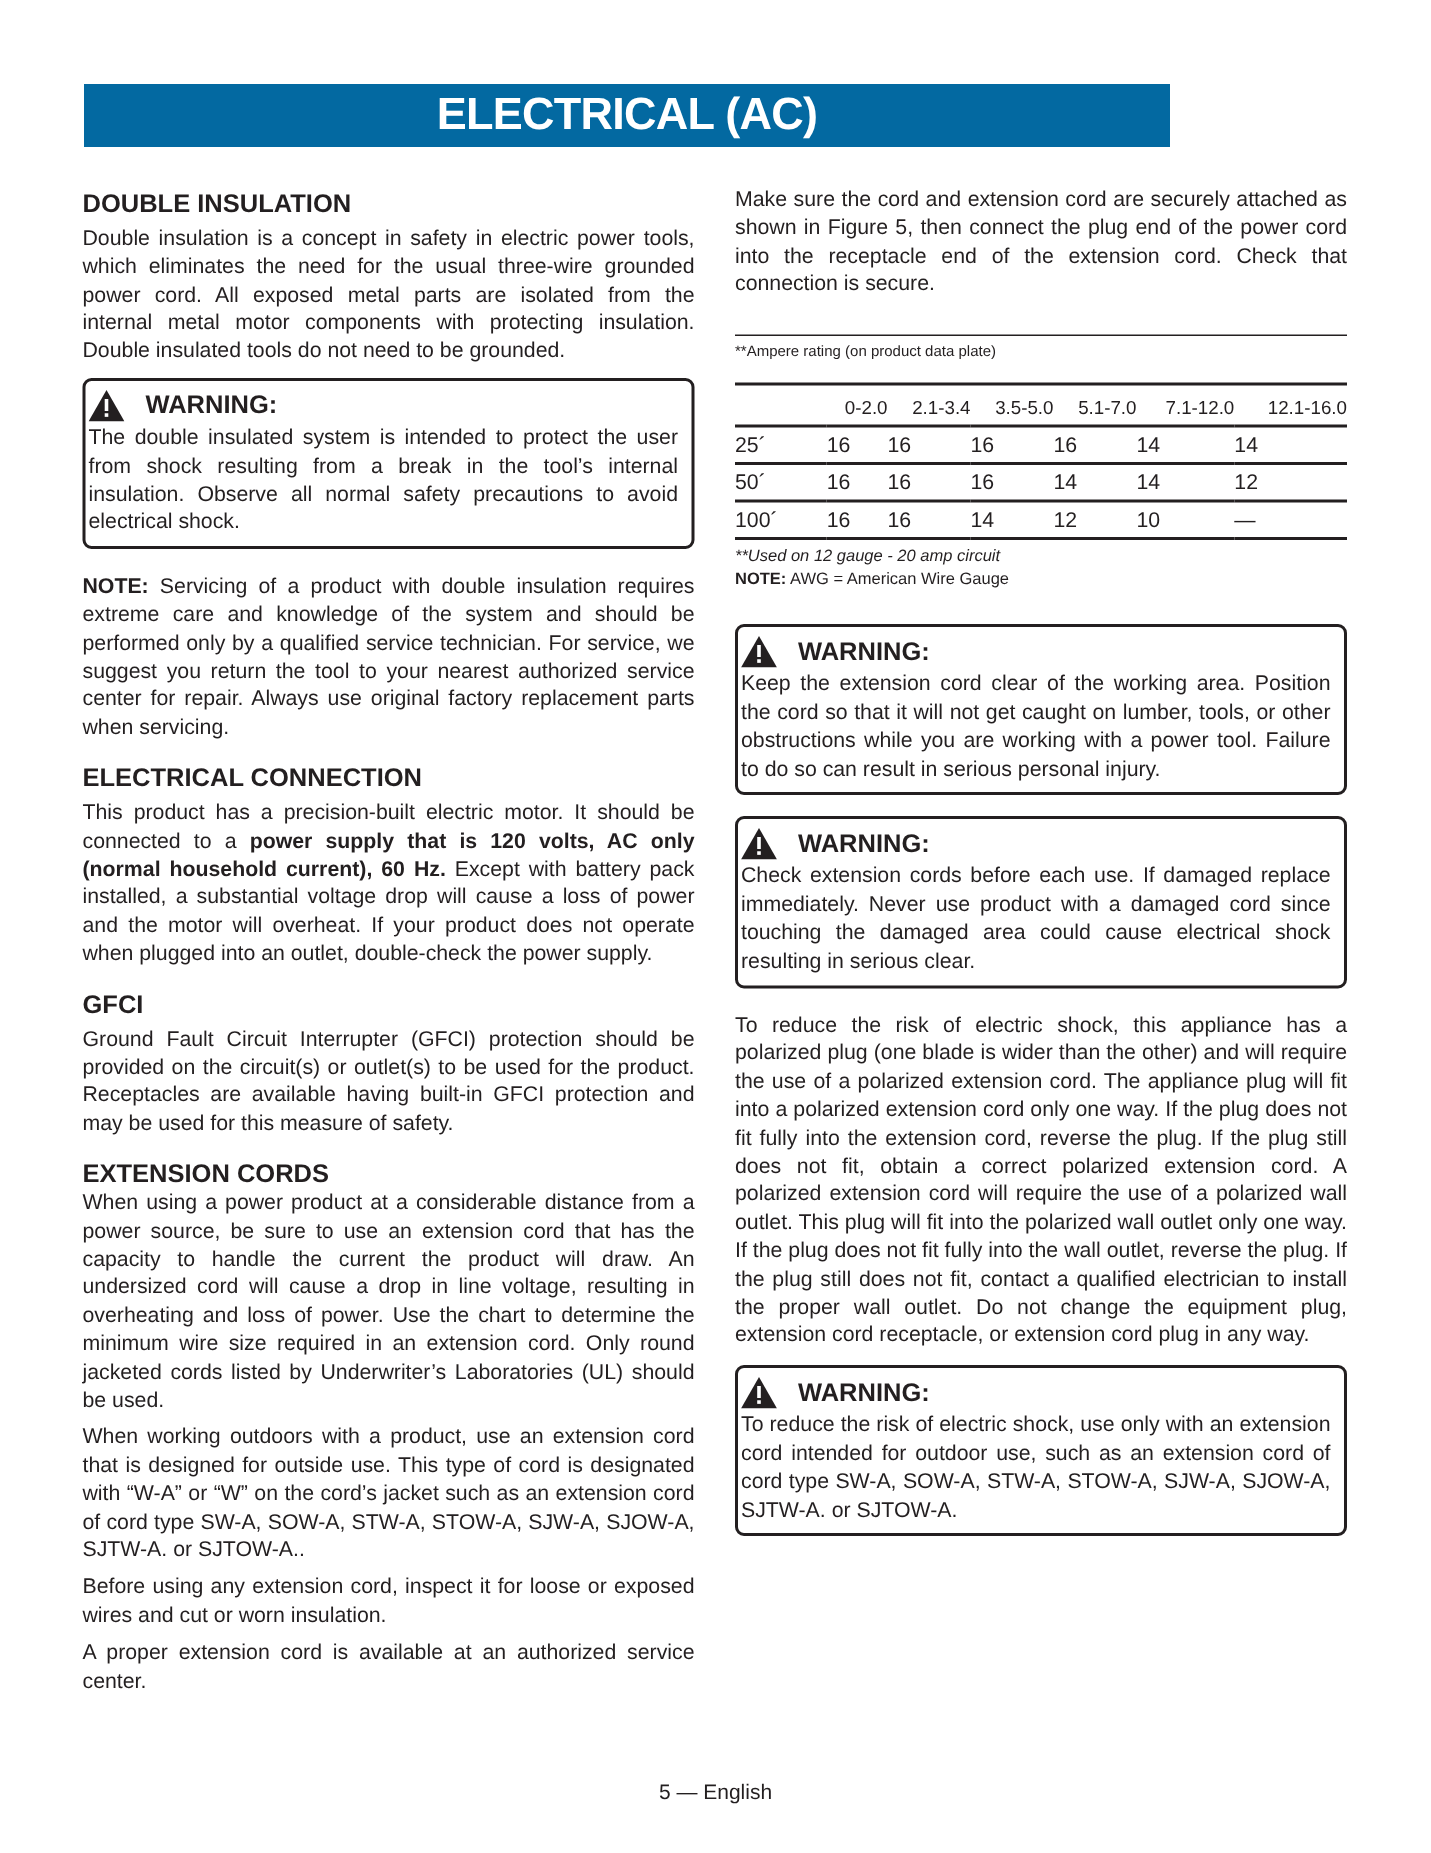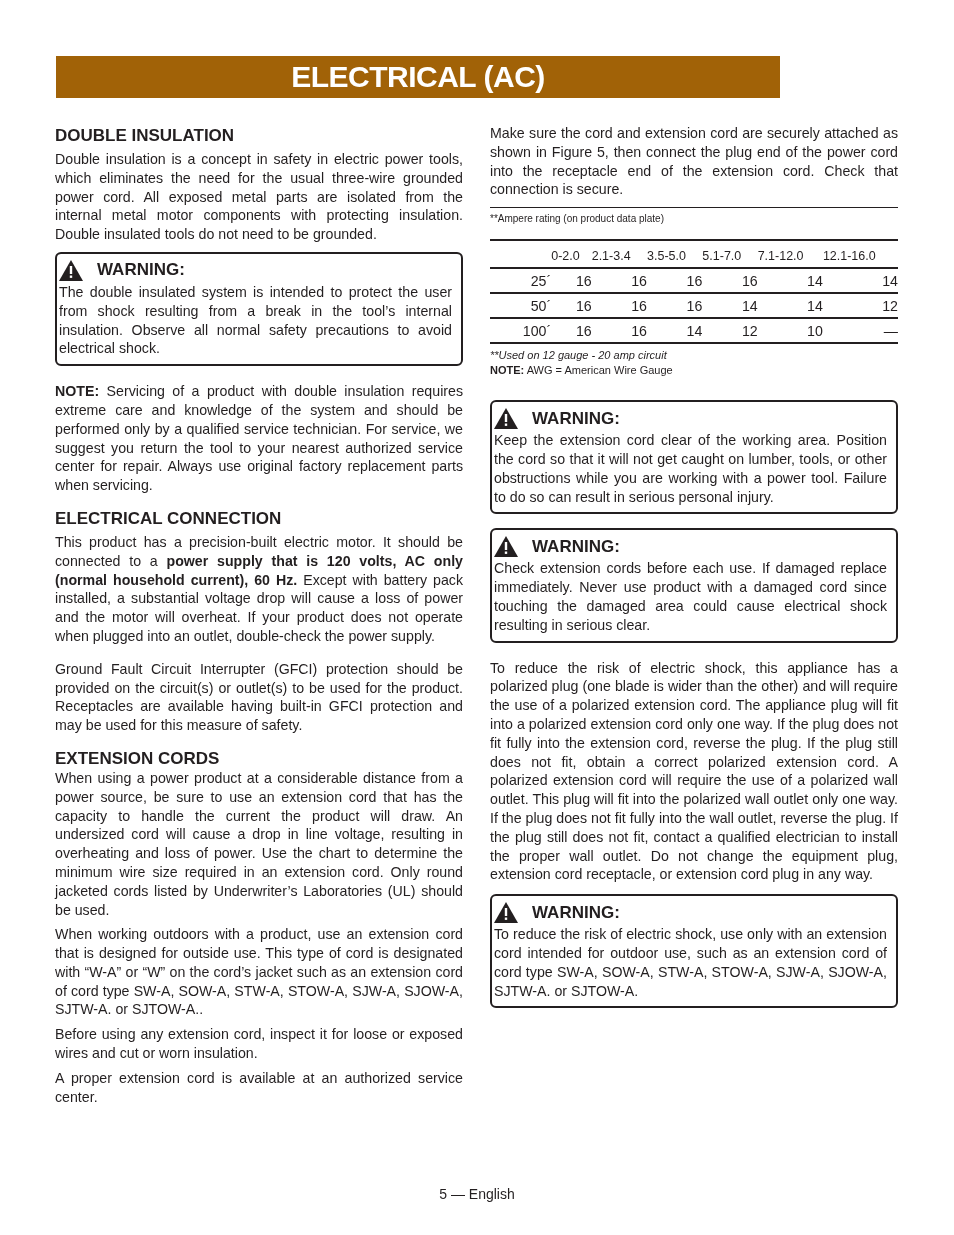"ELECTRICAL (AC)" .title-bar { background: #a16207 -> #0369a1 }
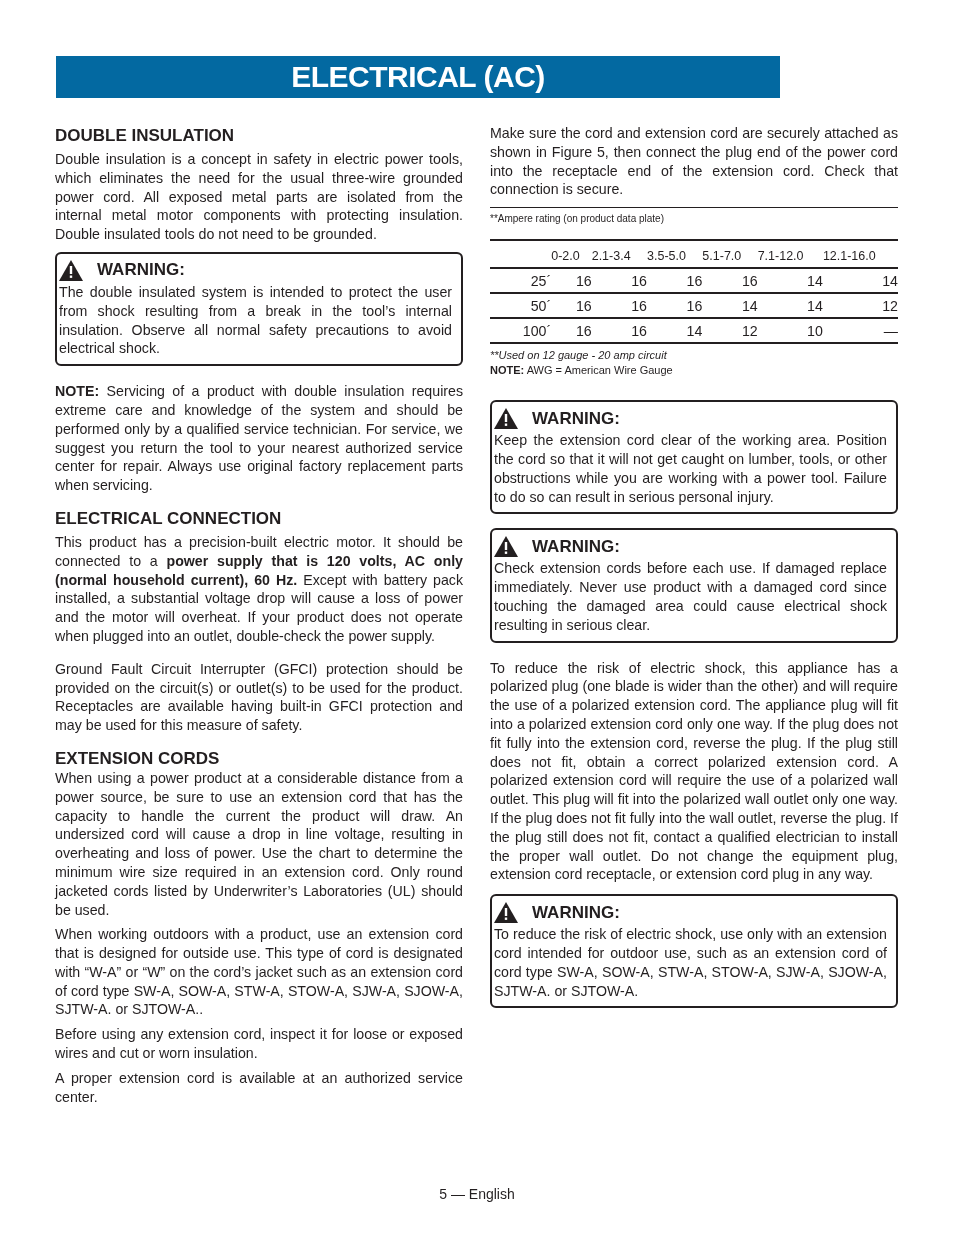"Make sure the cord and" p { margin-bottom: 8px -> 24px }
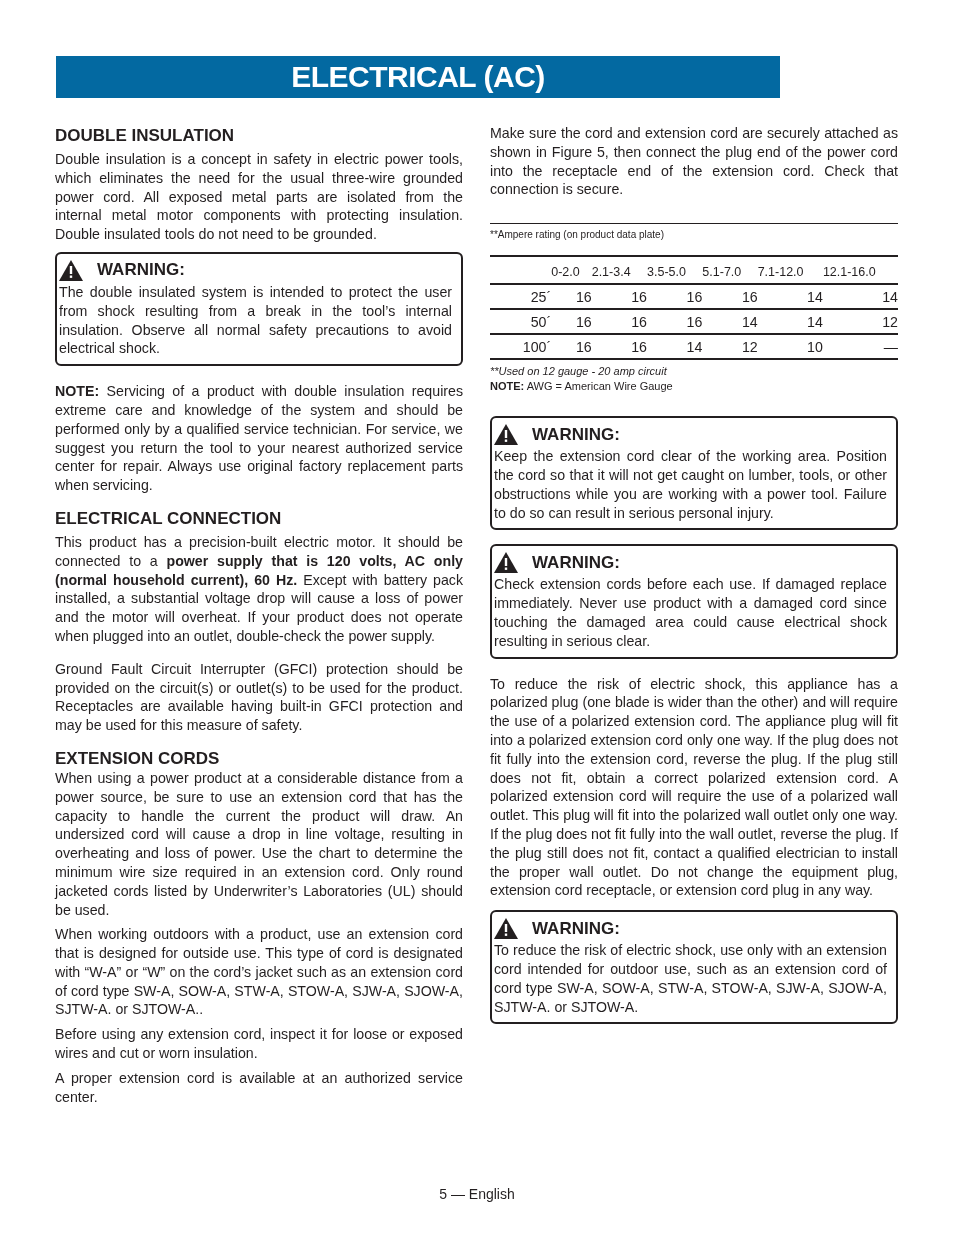"0-2.0" .amp-row td { text-align: left -> right }
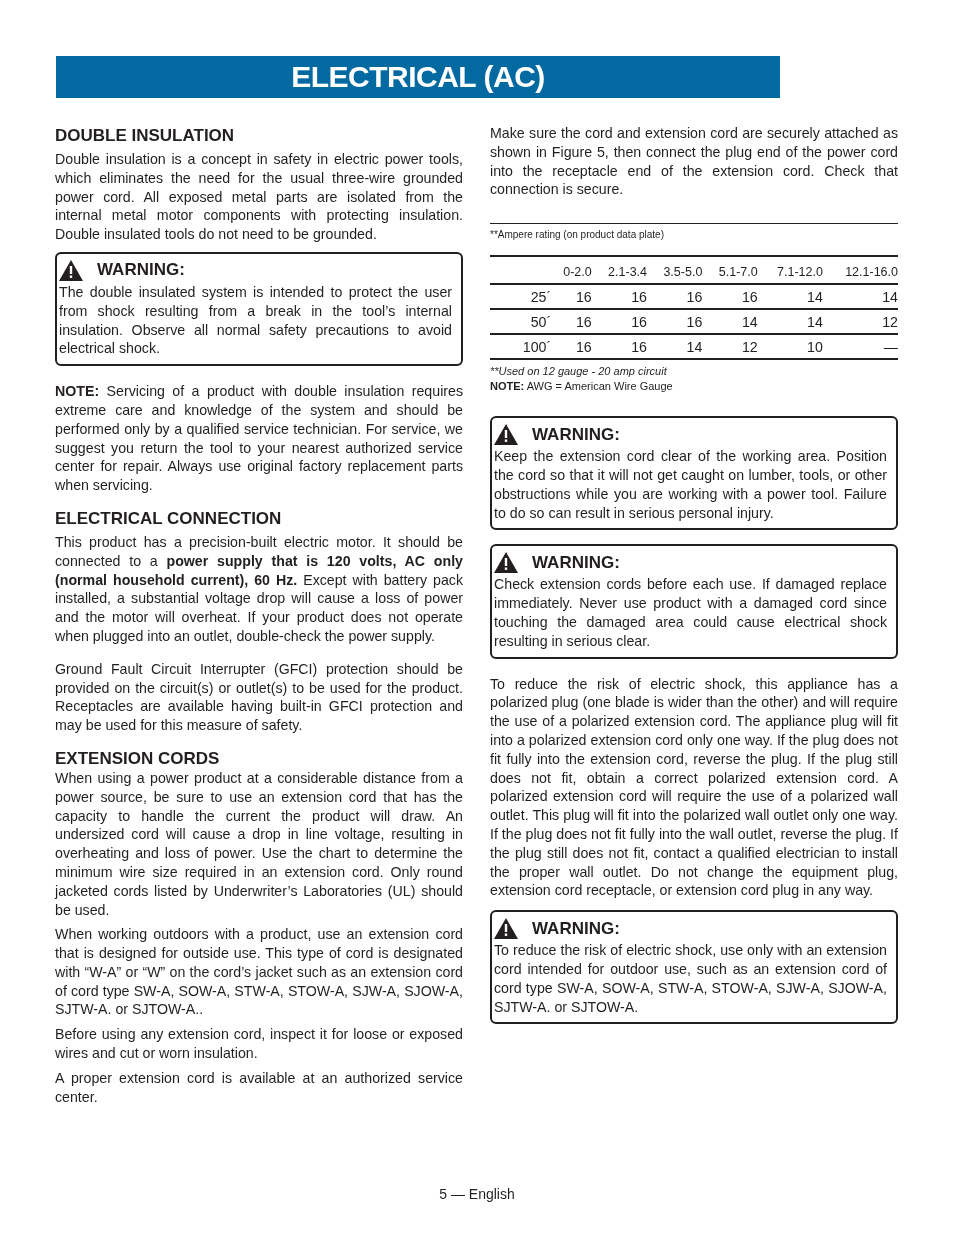"25´" .data-row td { text-align: right -> left }
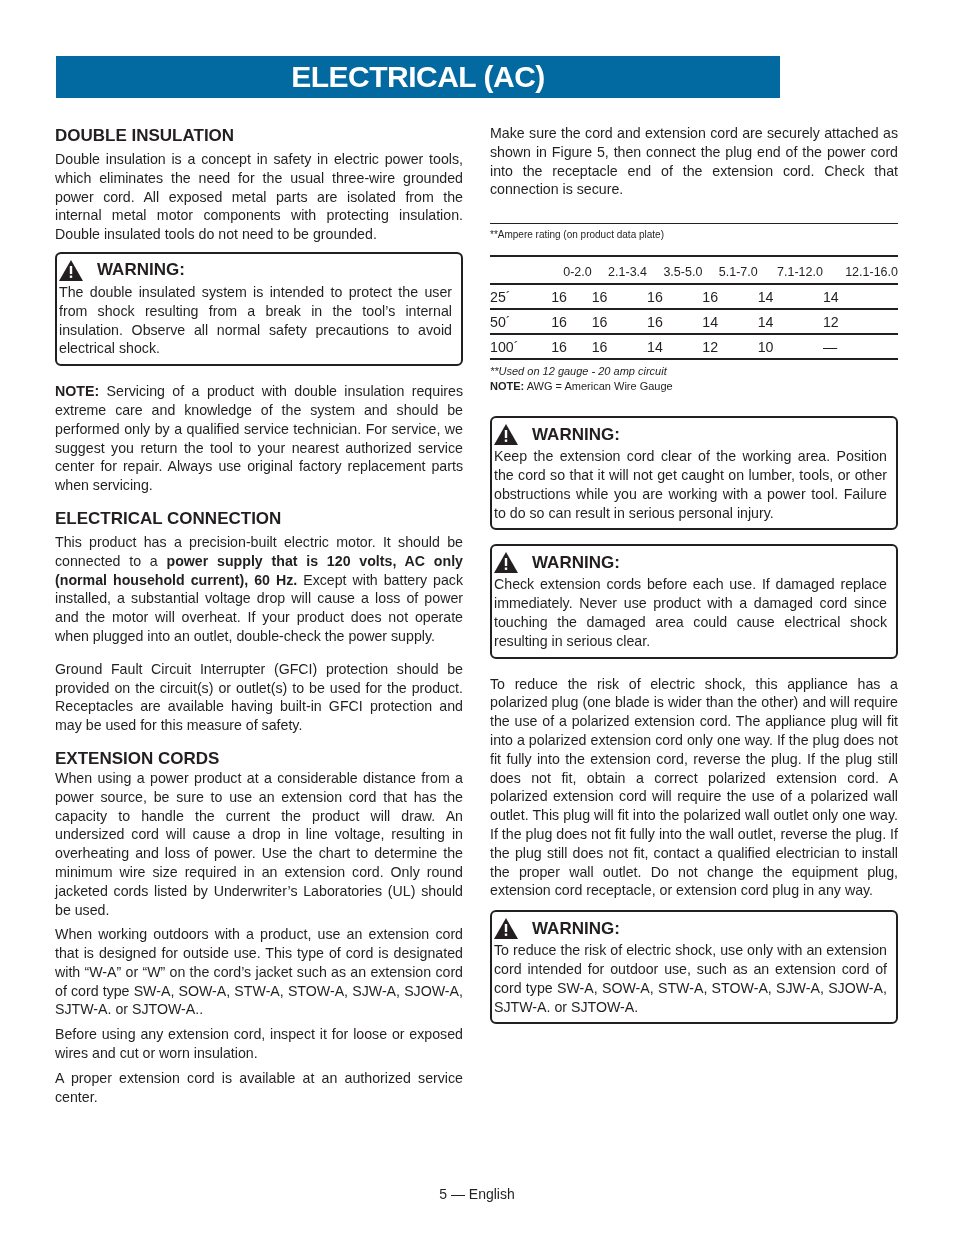"GFCI" h2 { html: none -> <h2>GFCI</h2> }
